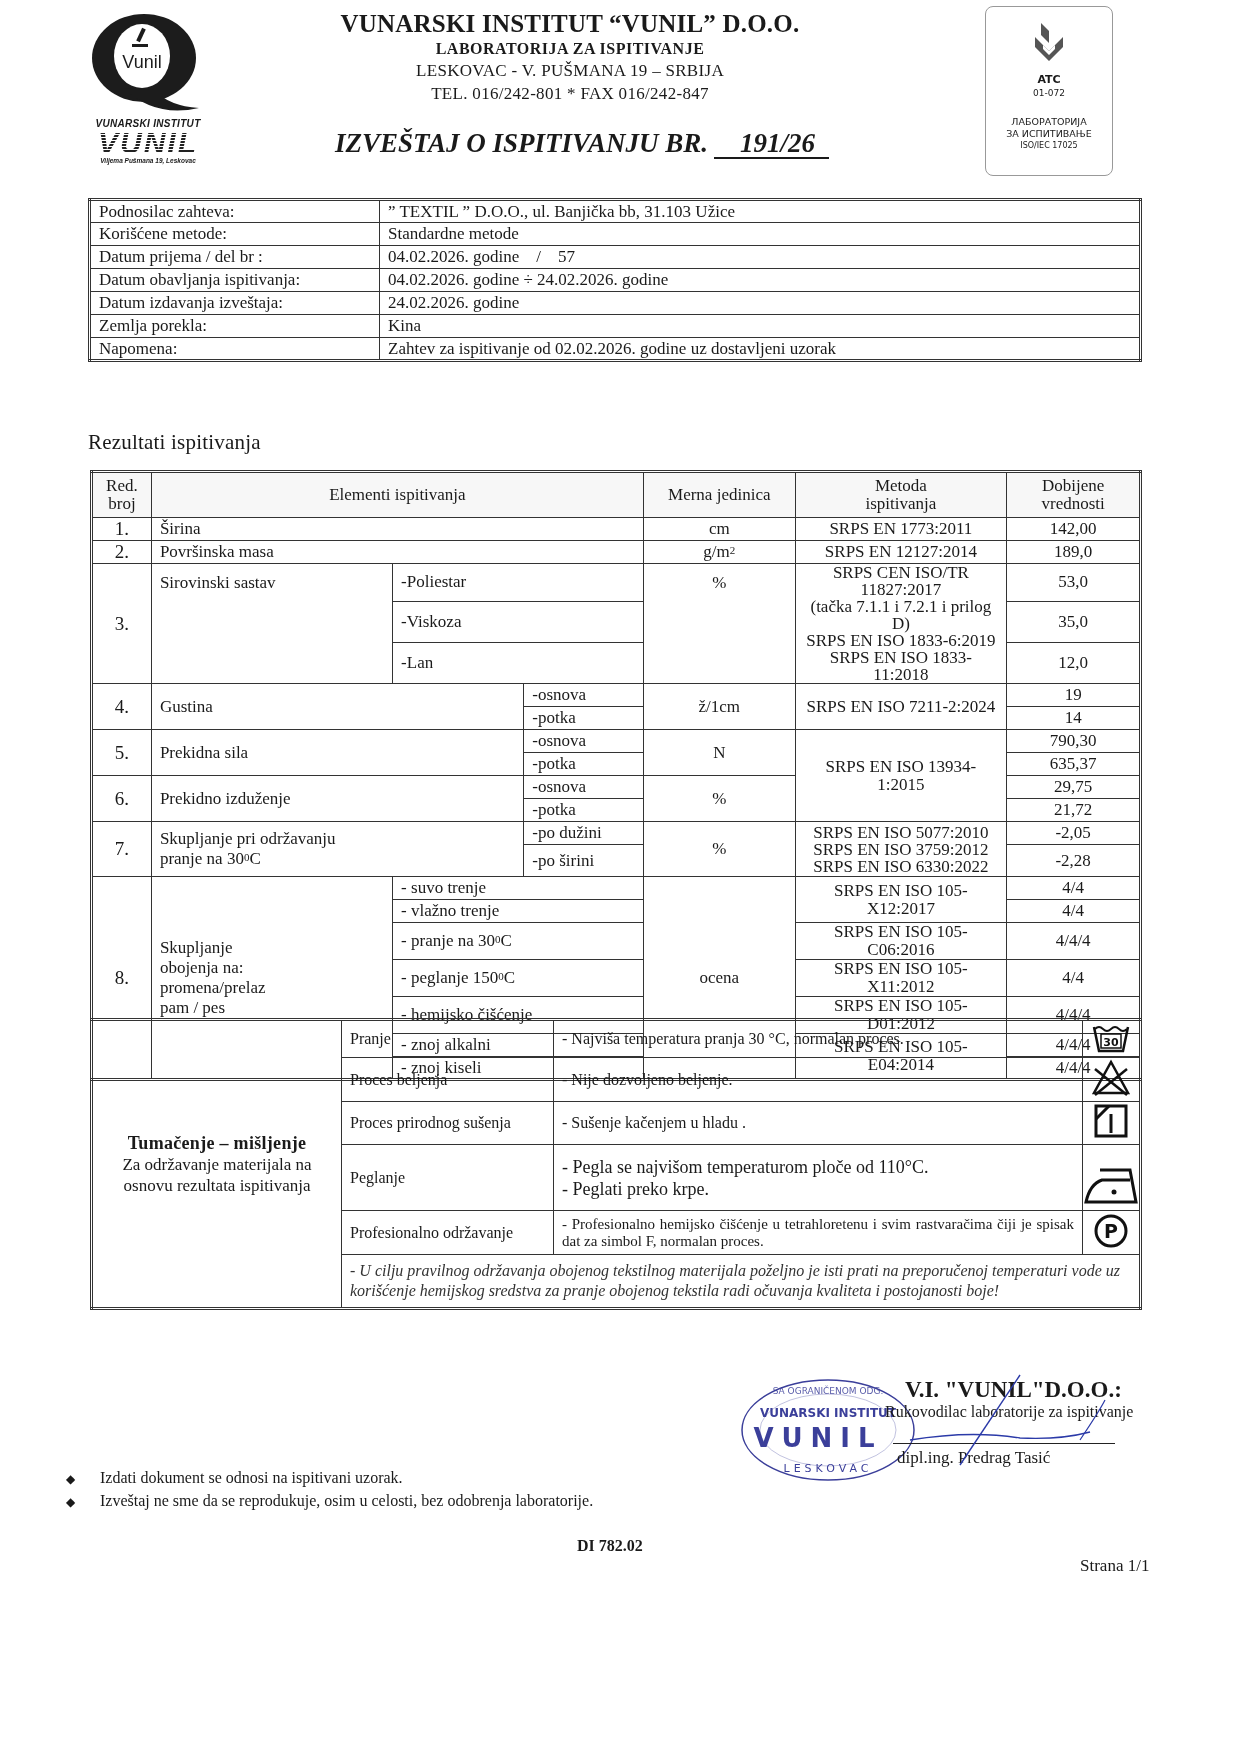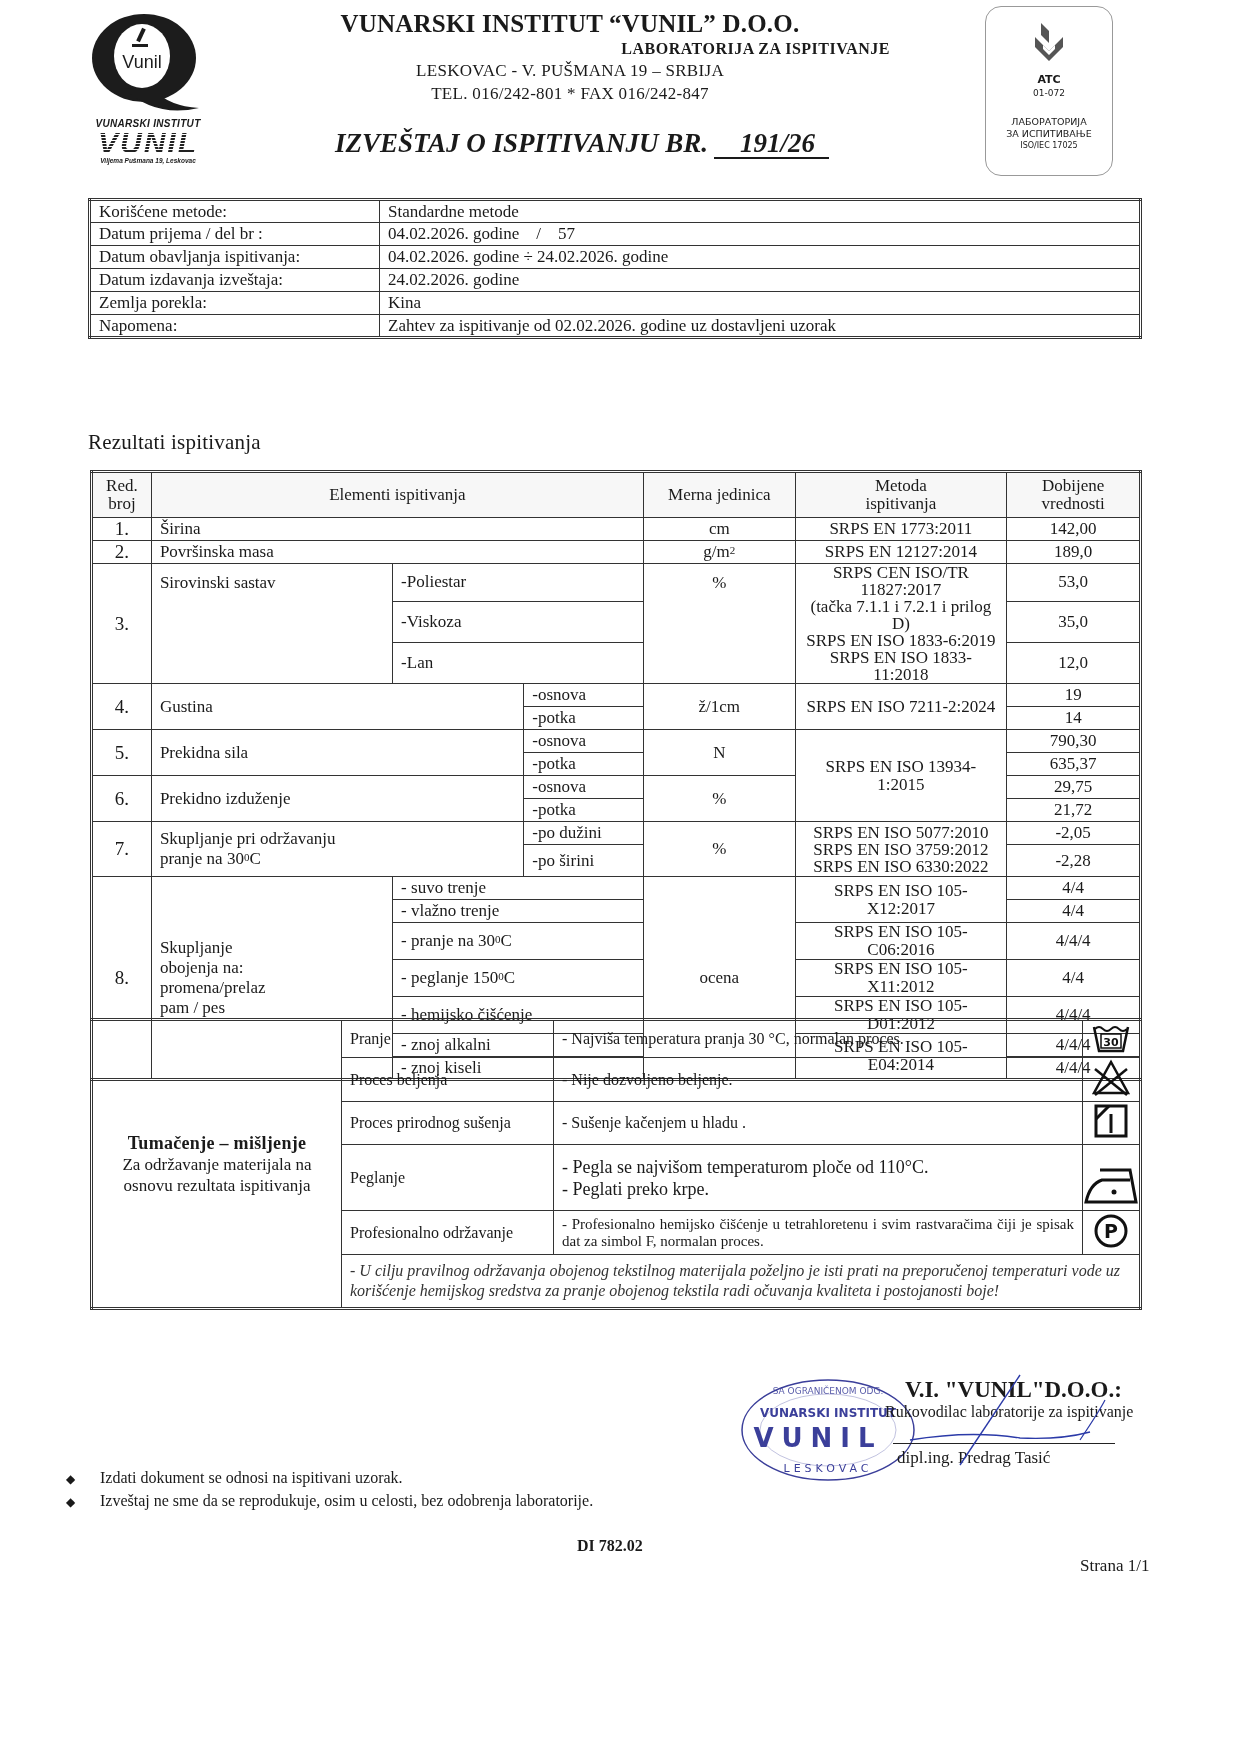"LABORATORIJA ZA ISPITIVANJE" .hdr-lab { text-align: right -> none }
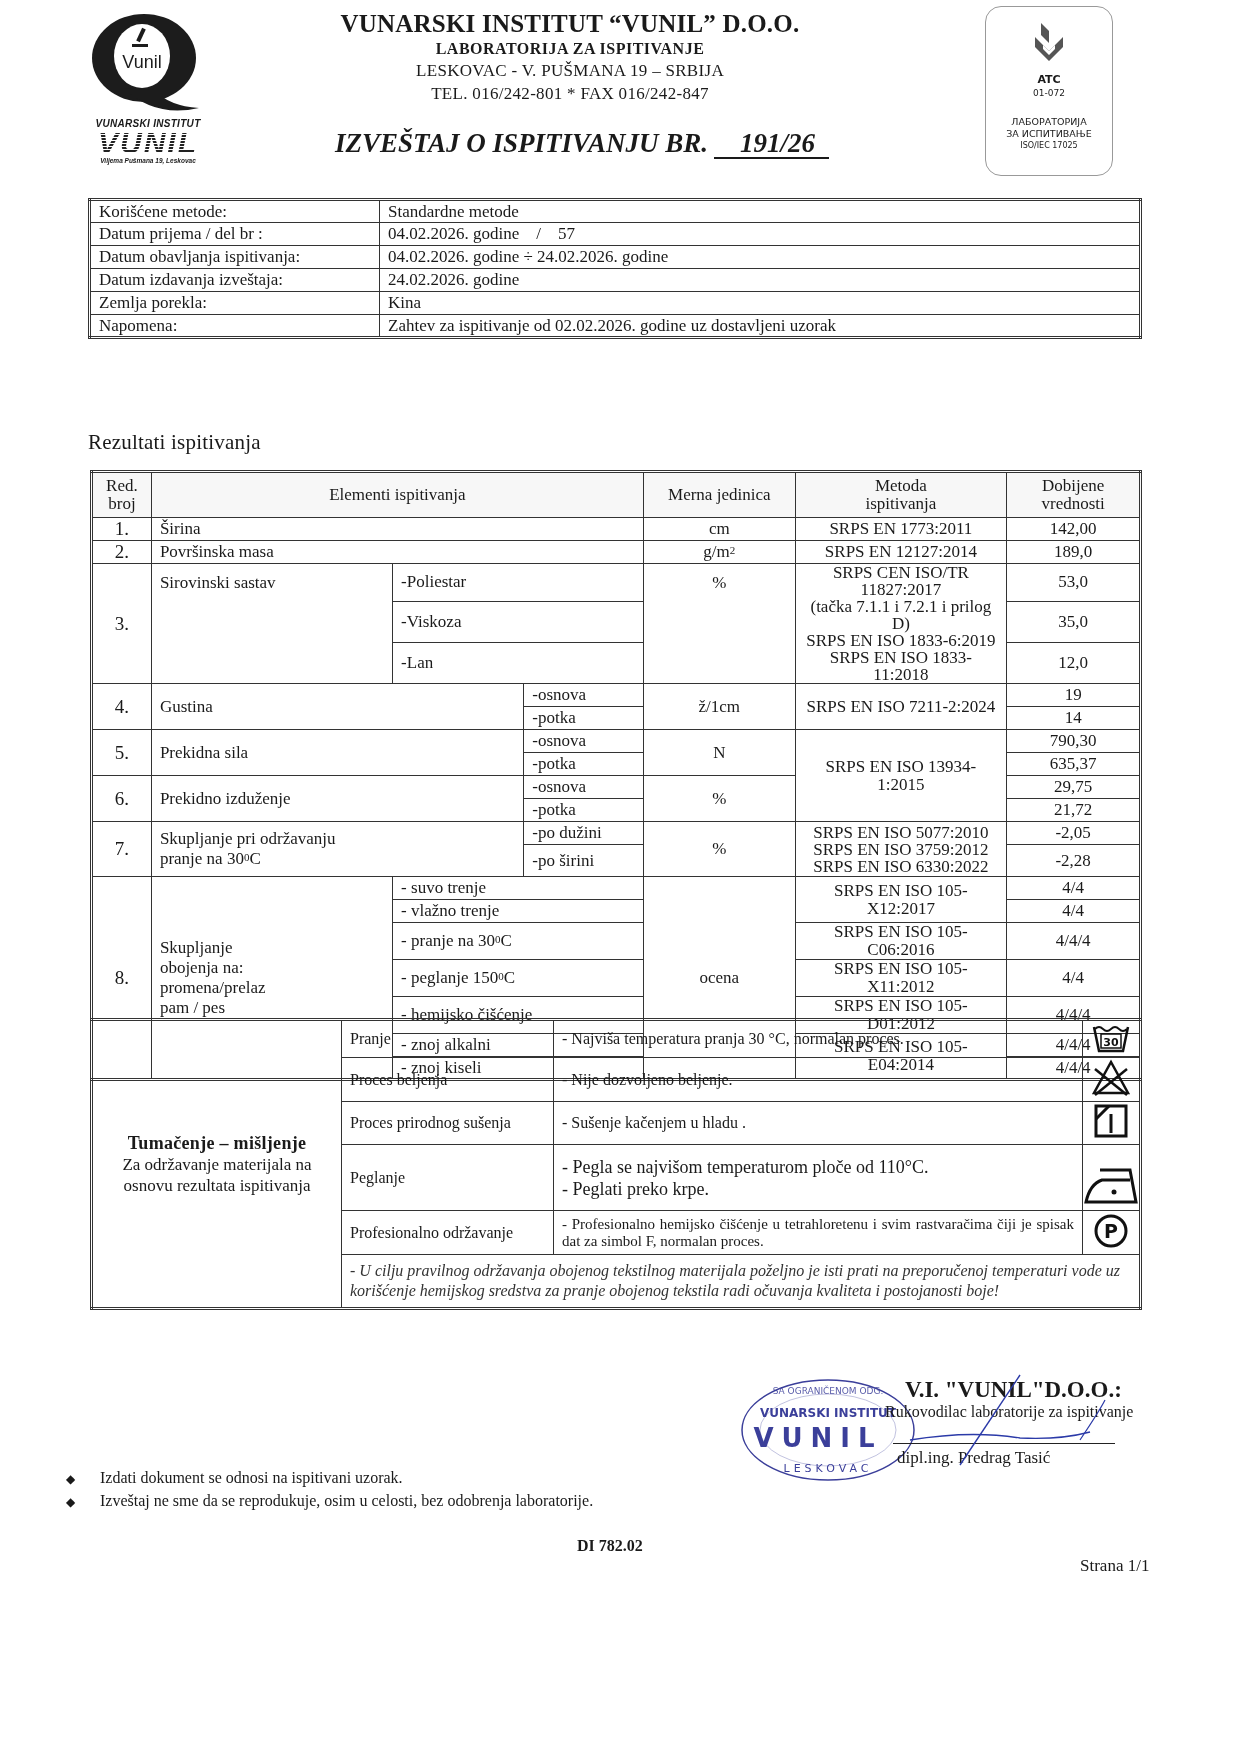"ATC" .atc { border-radius: 16px -> 8px }
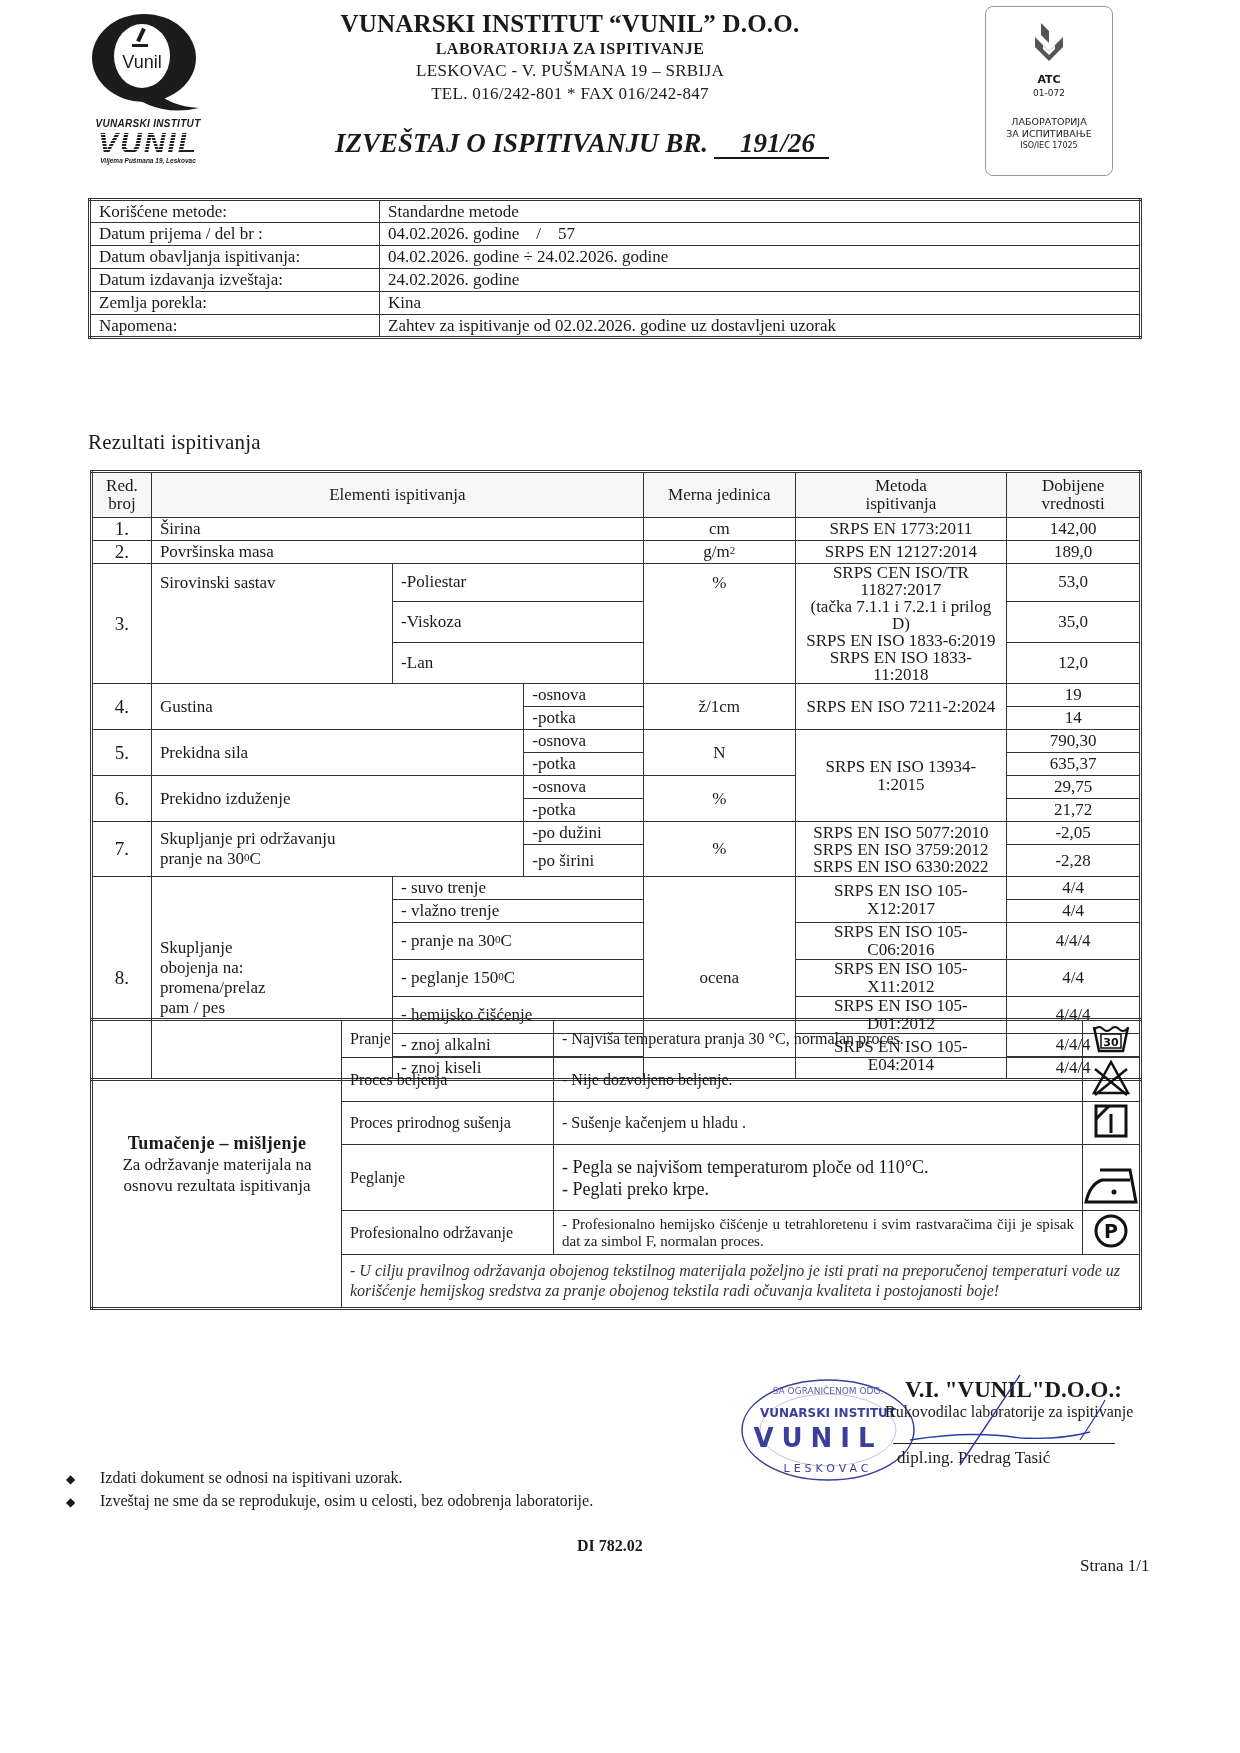"Podnosilac zahteva:" tr { html: none -> <tr> <td>Podnosilac zahteva:</td> <td>” TEXTIL ” D.O.O., ul. Banjička bb, 31.103 Užice</td> </tr> }
